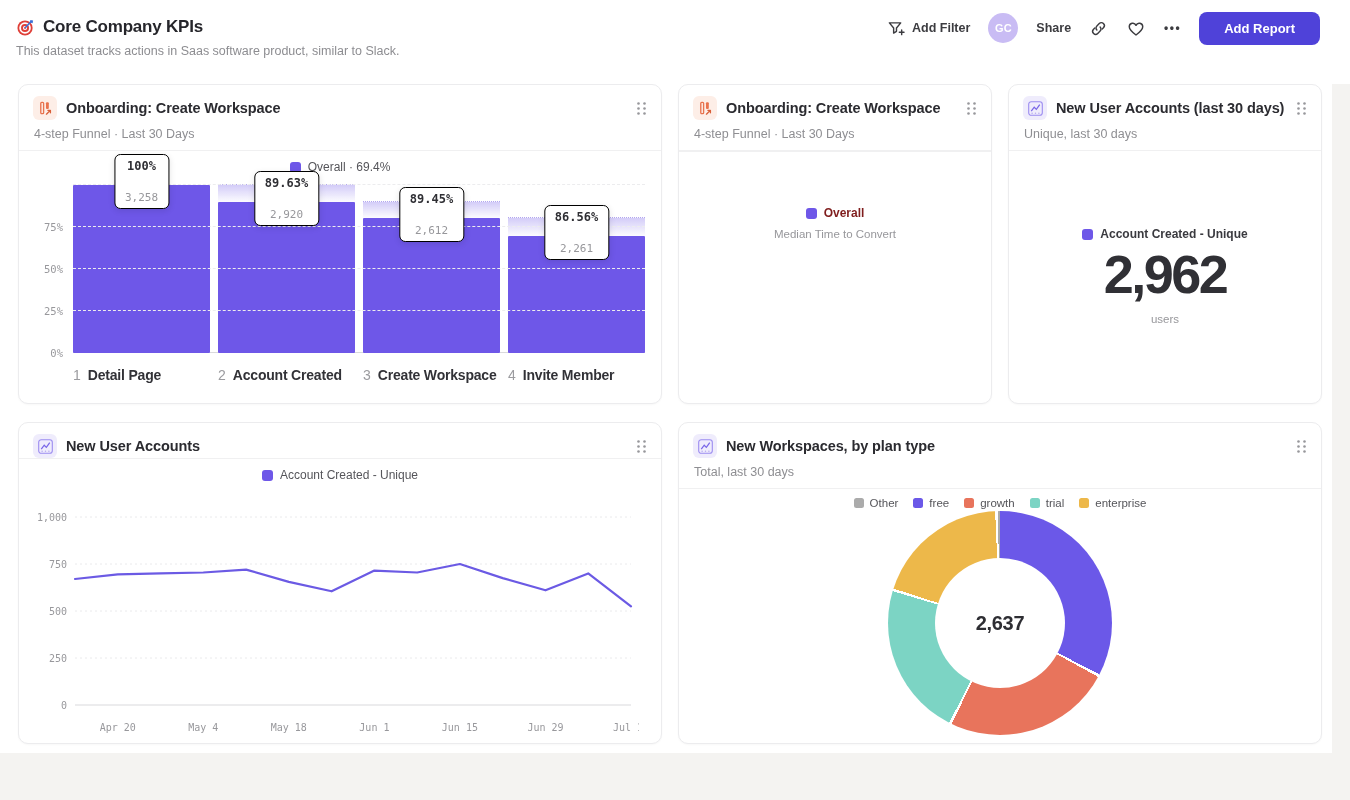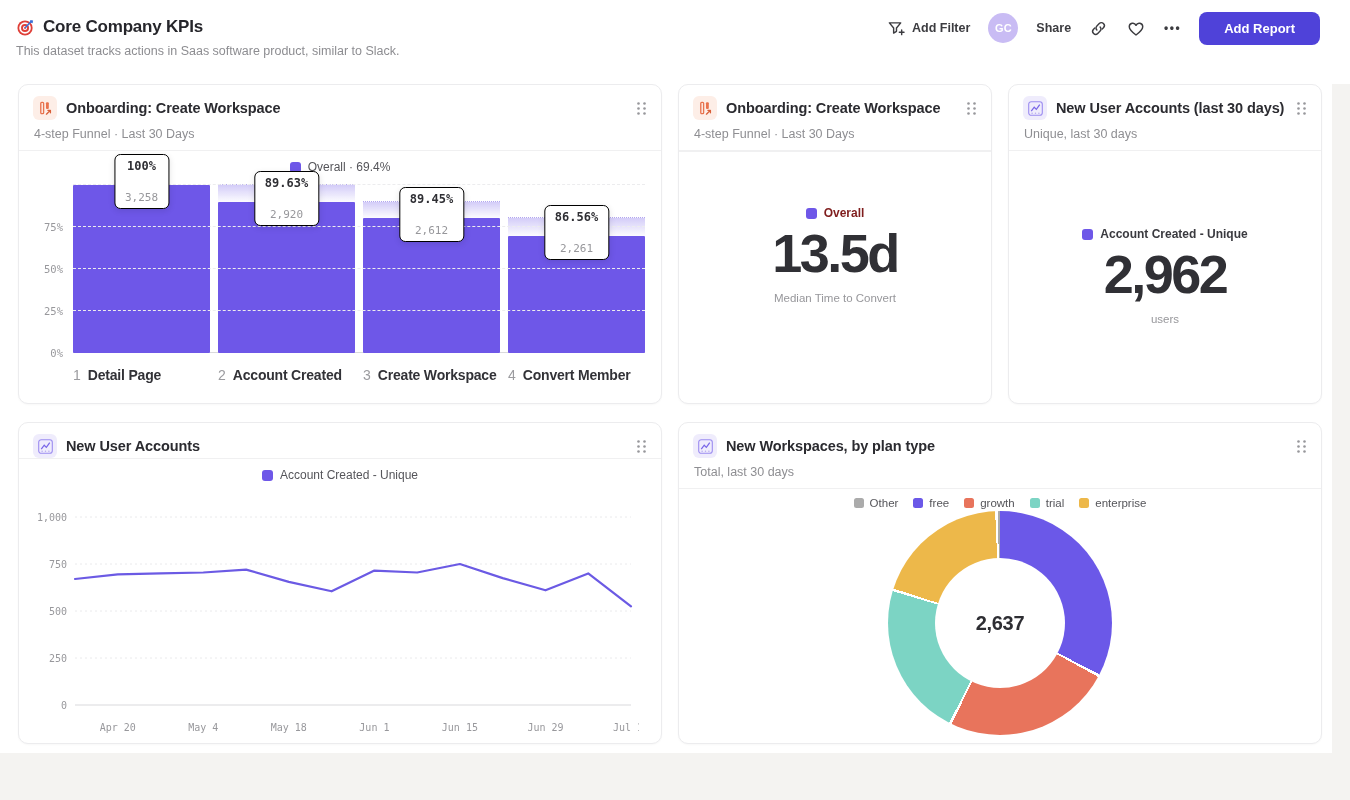"13.5d" div.big-number { html: <div>13.5d</div> -> none }
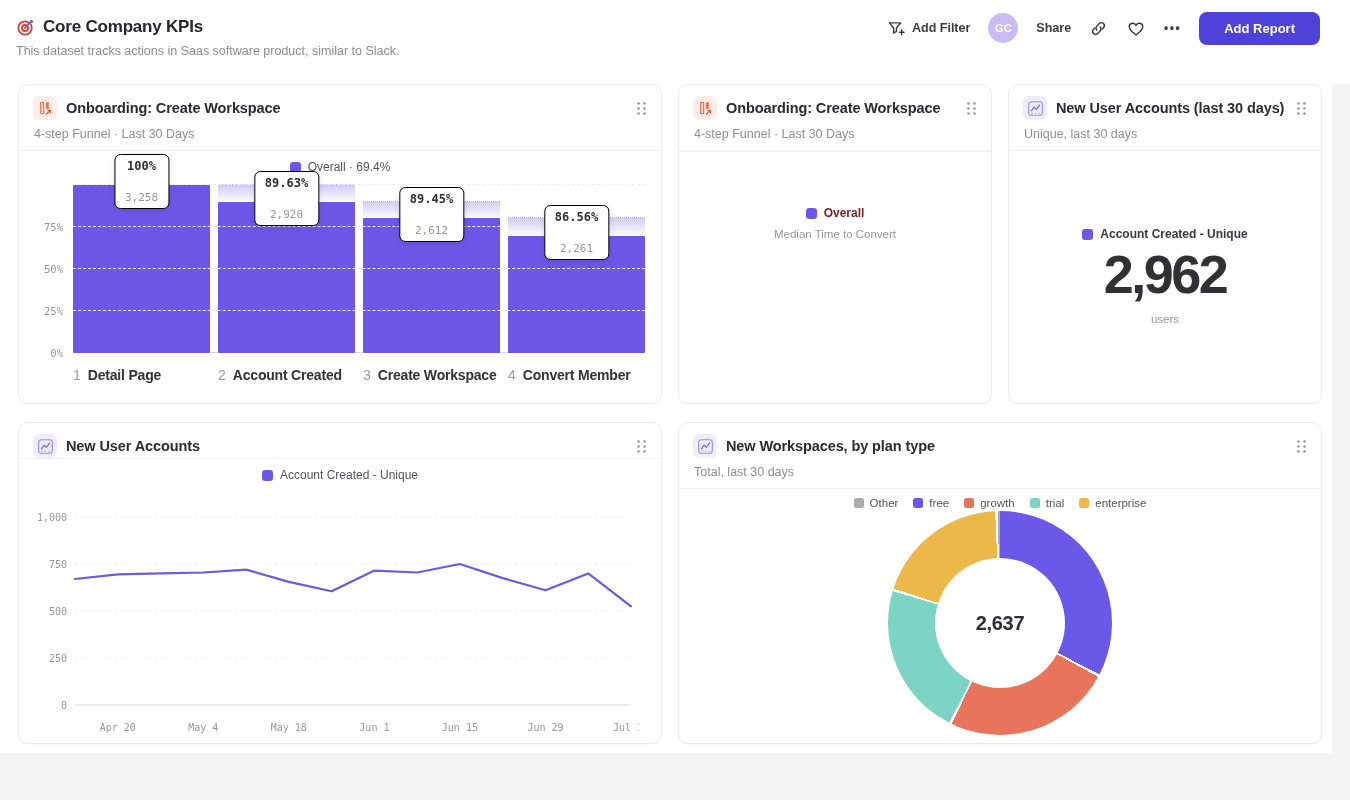"Convert Member" span.f-step-name { text: Convert -> Invite }
